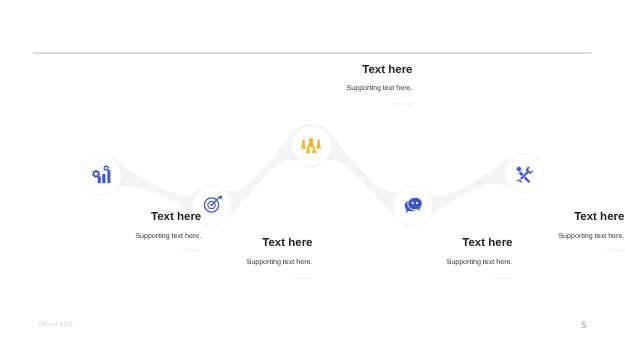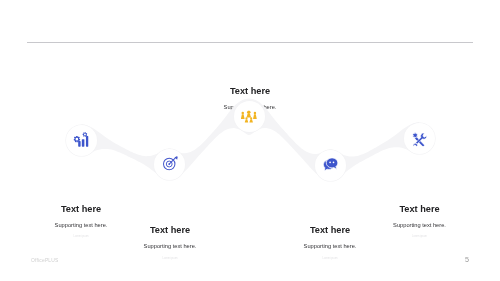"Text here" .txtblock { margin-top: 36px -> none; text-align: center -> right }
